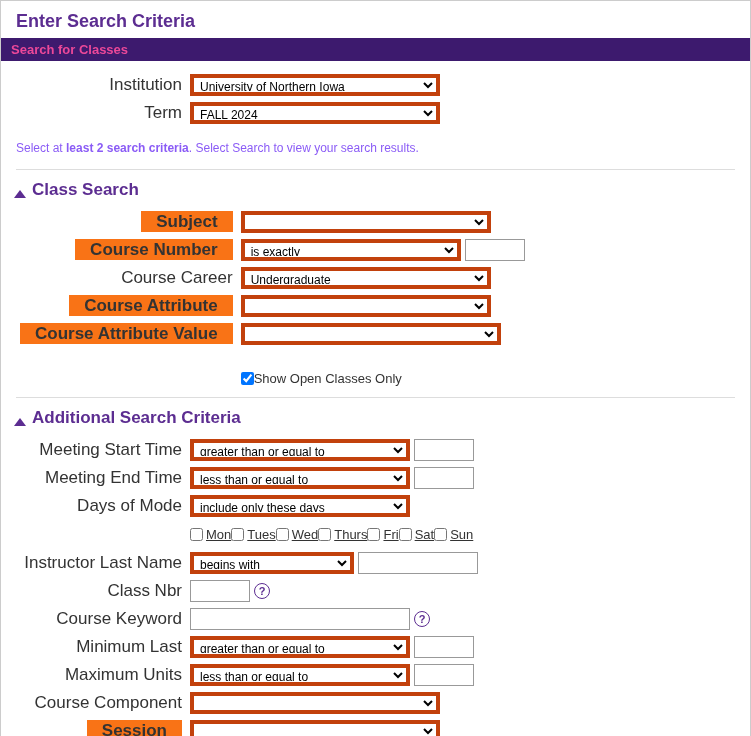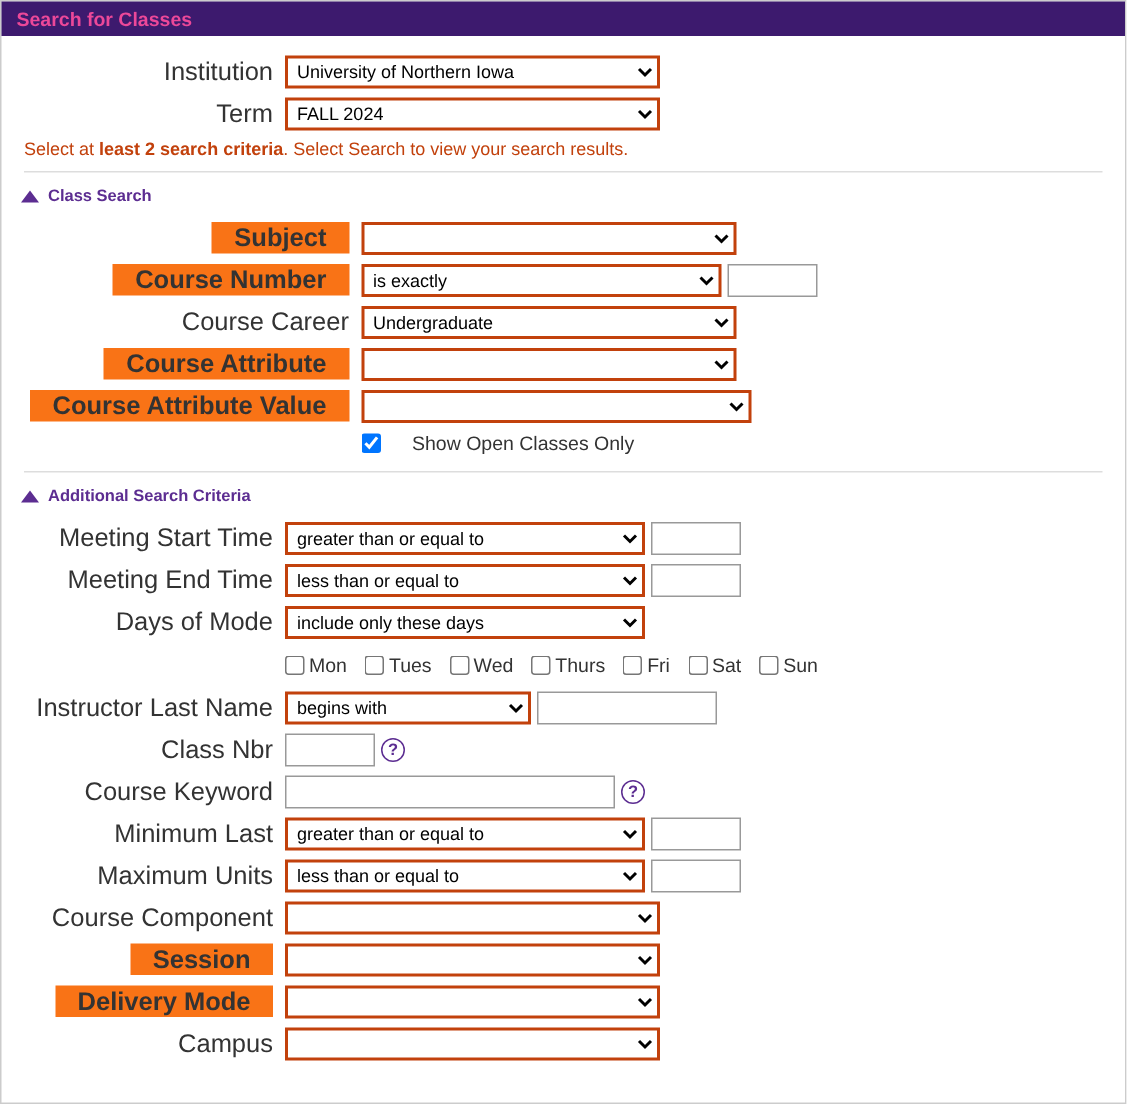"Enter Search Criteria" div.page-title { html: none -> <div>Enter Search Criteria</div> }
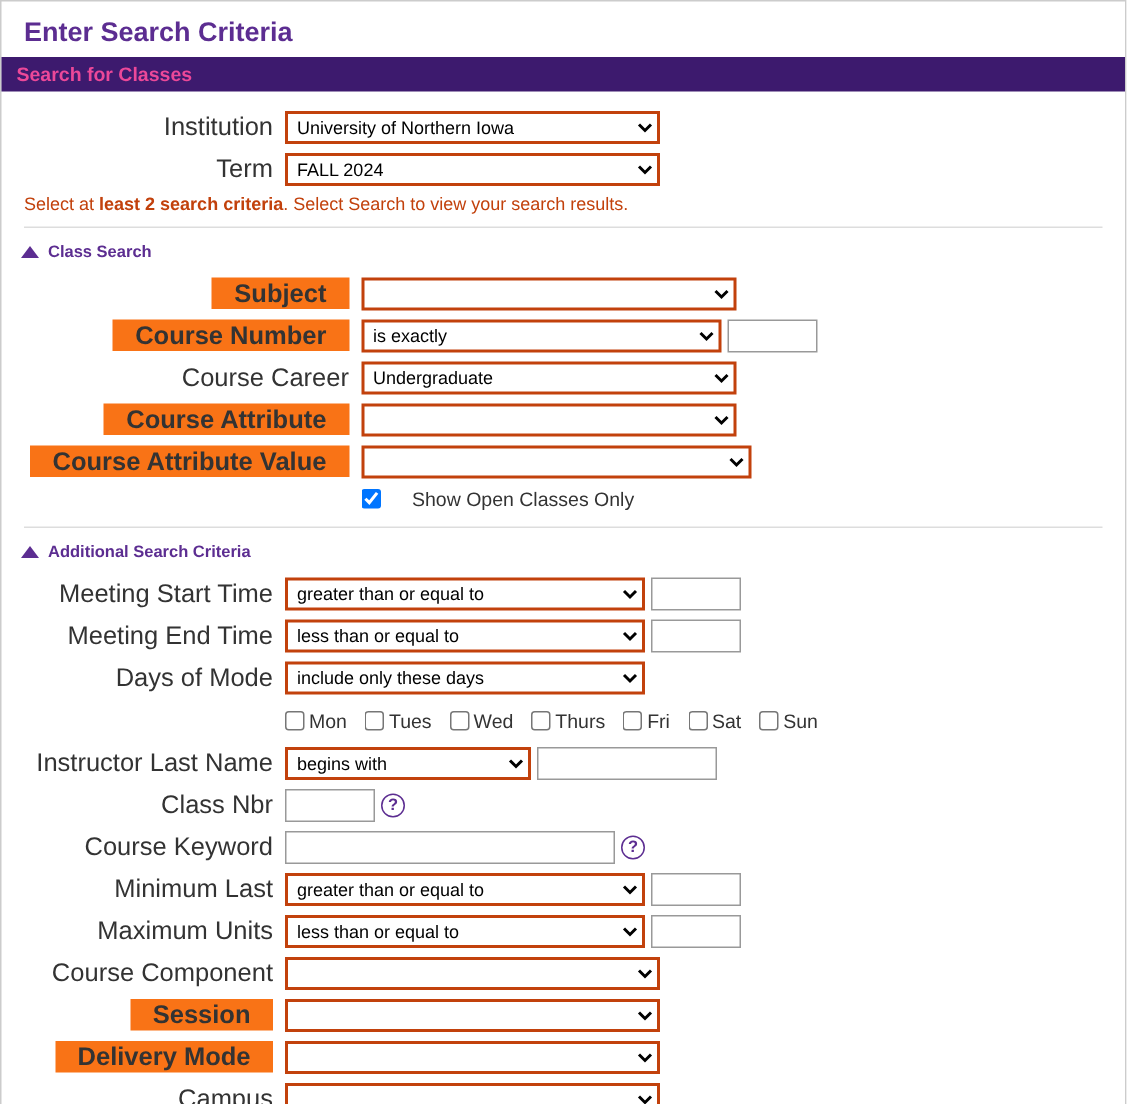"University of Northern Iowa" select { border: 2px solid #c2410c -> 4px solid #c2410c }
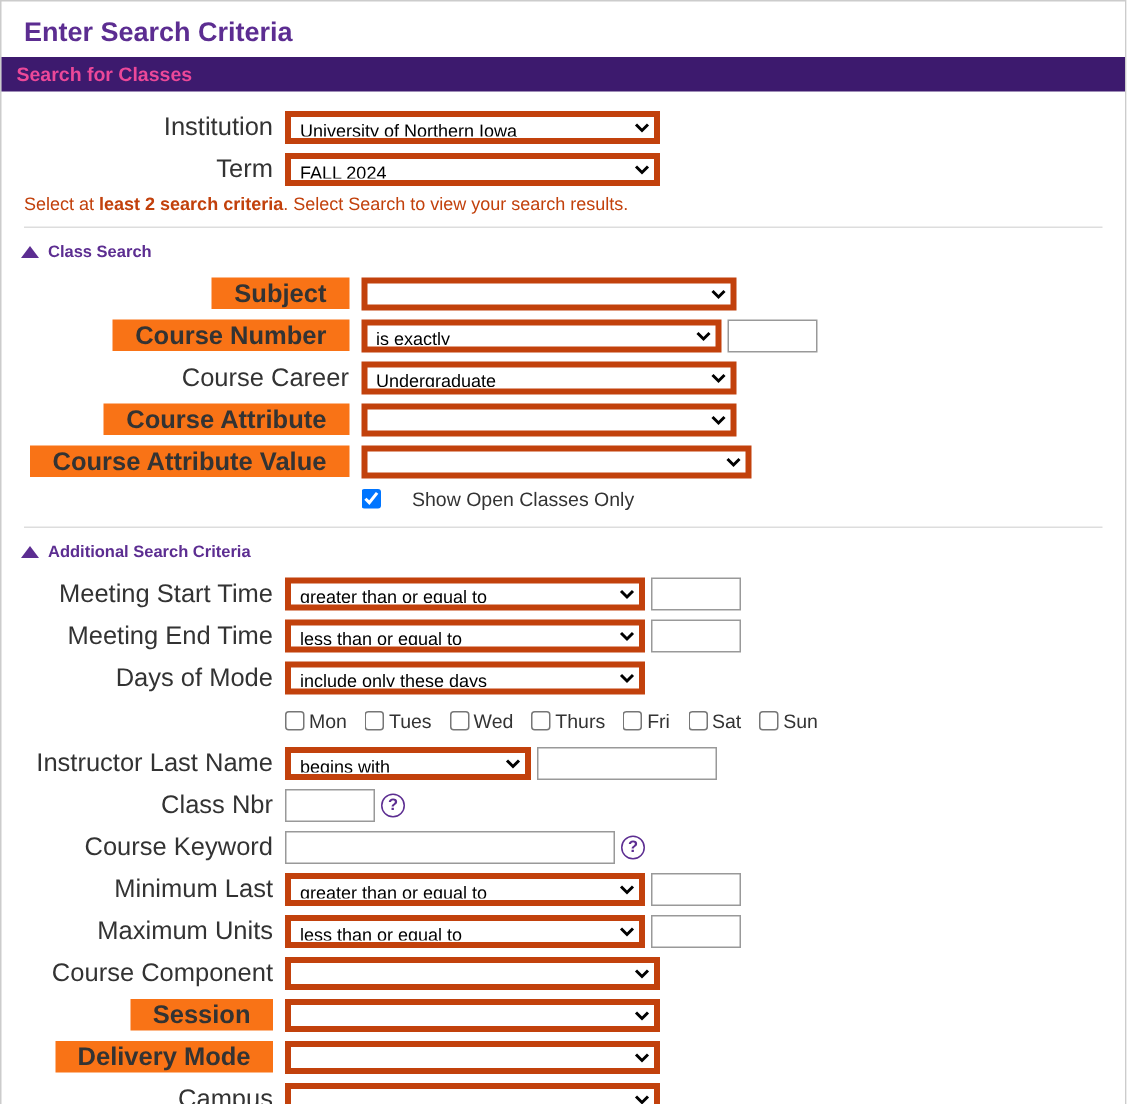"Select at least 2 search" .info-text { color: #c2410c -> #8b5cf6; margin: 2px 0 -> 14px 0 }
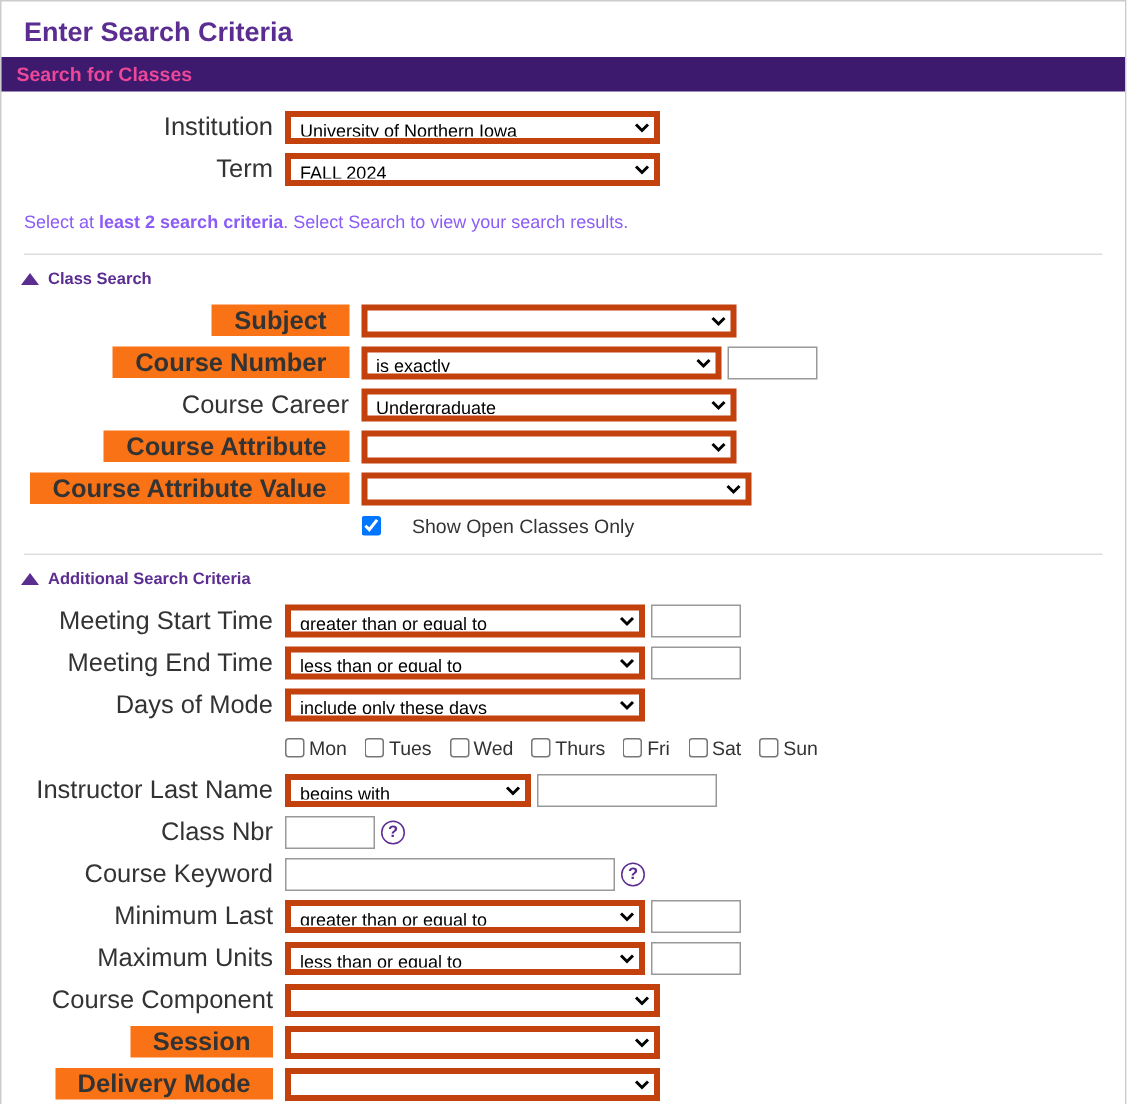"Class Search" .collapsible-header { font-size: 11px -> 17px }
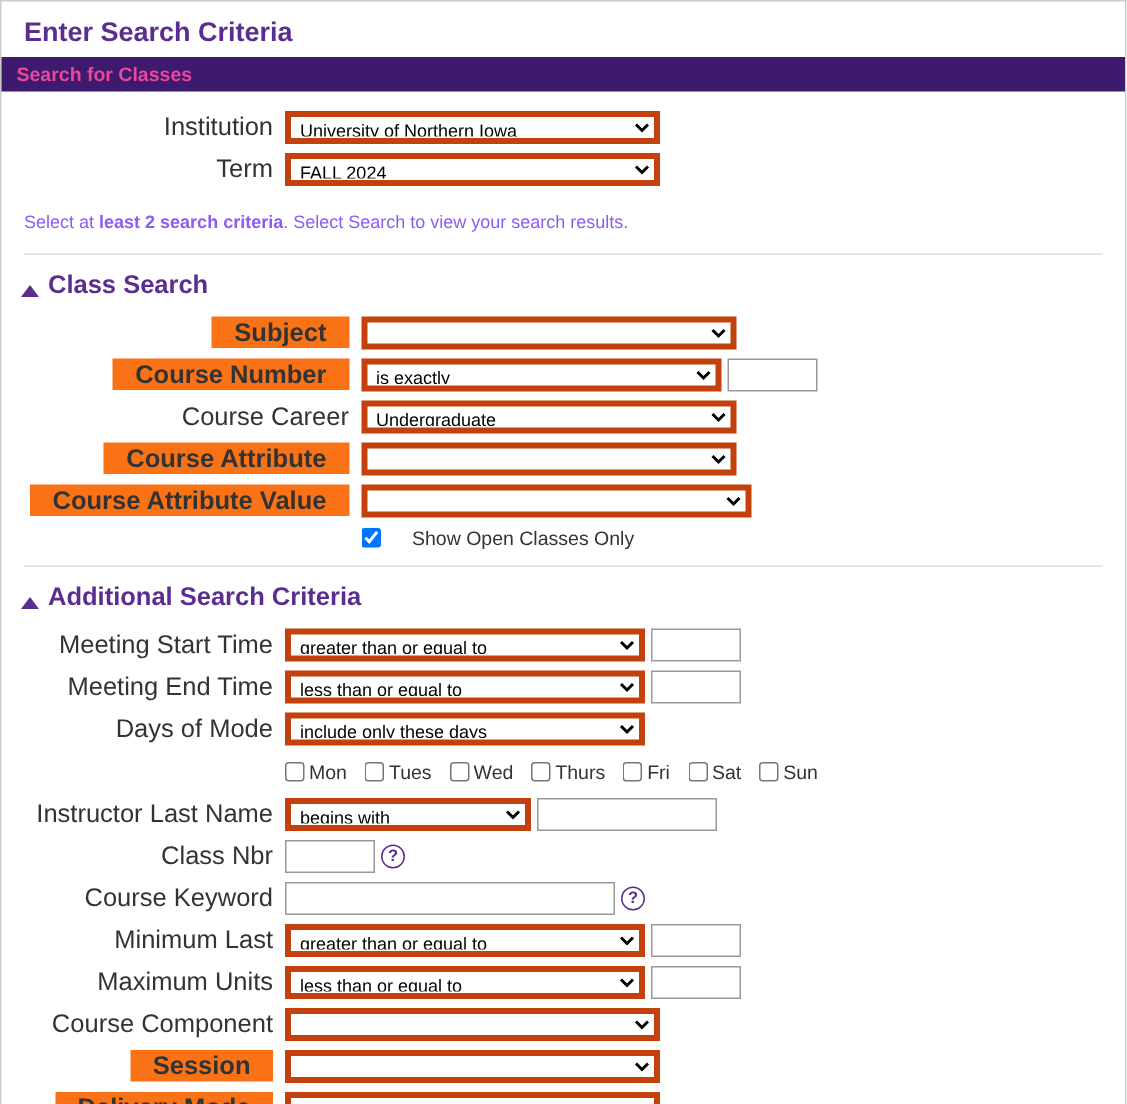"is exactly" .select-medium { width: 240px -> 220px }
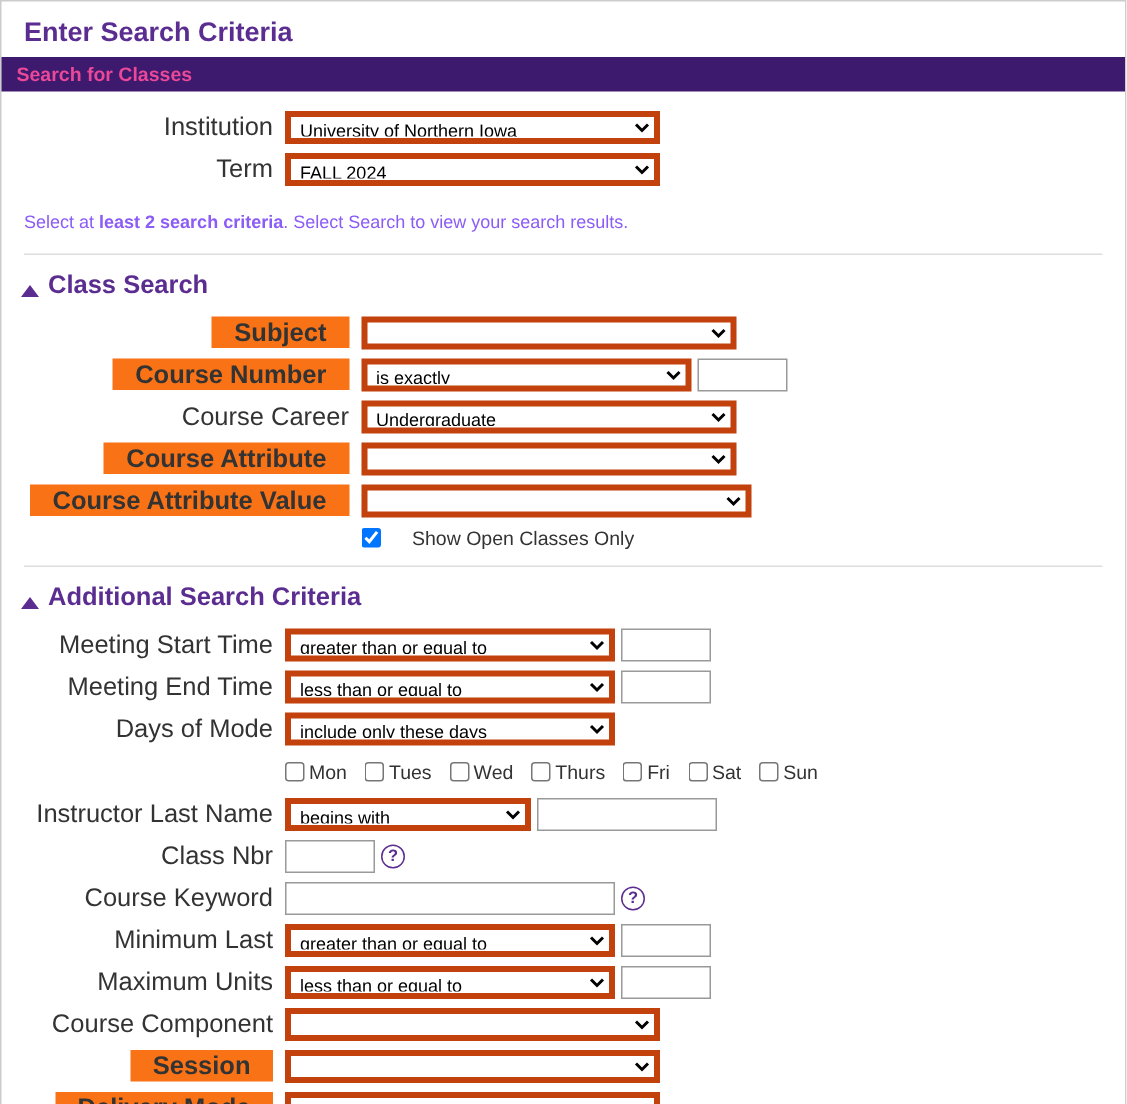"Show Open Classes Only" .checkbox-row { gap: 21px -> 0; margin-top: none -> 20px }
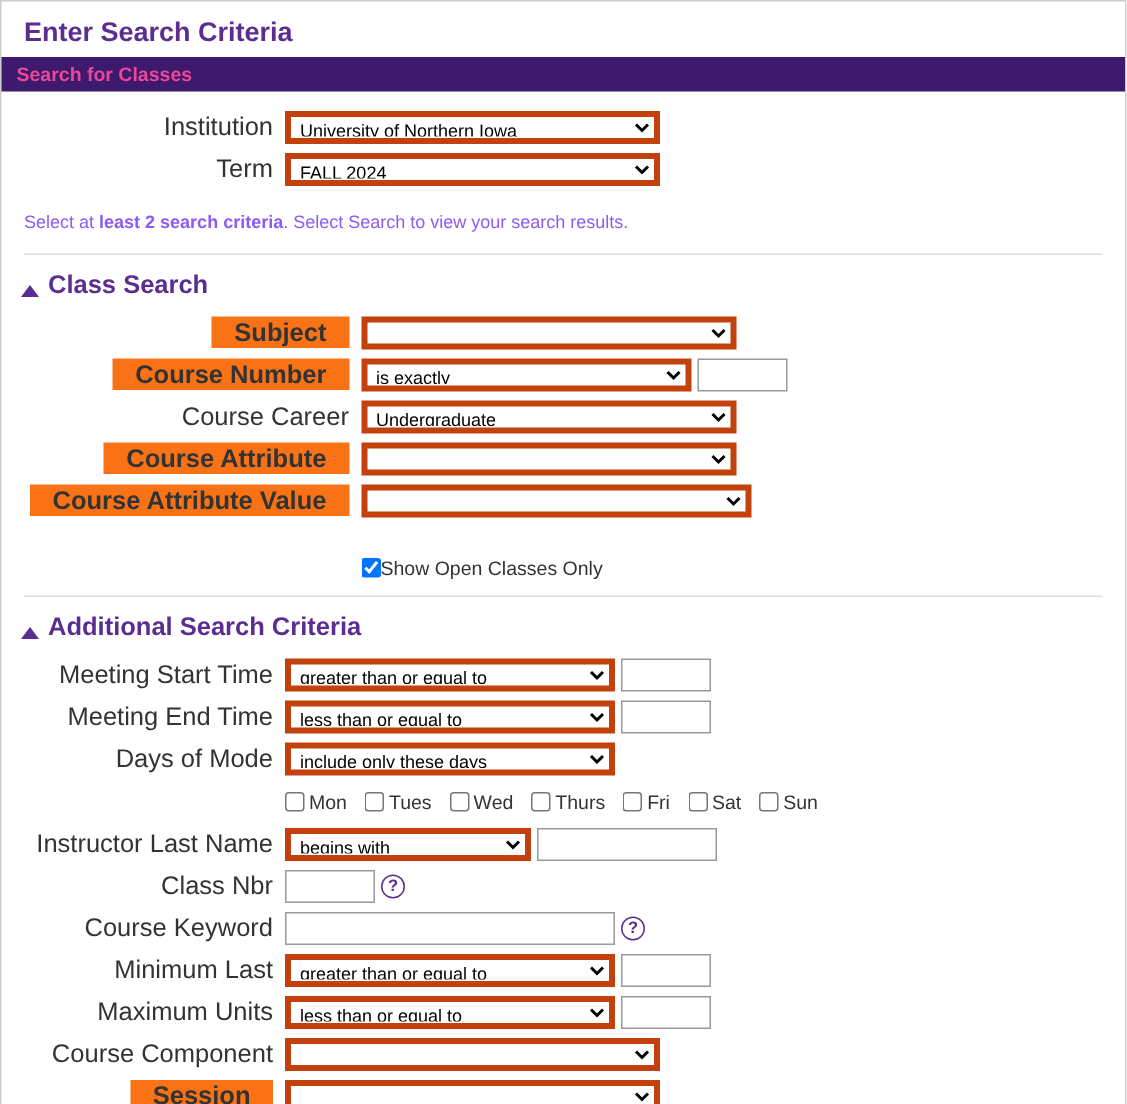"Mon" .days-row { gap: 12px -> none; text-decoration: none -> underline }
